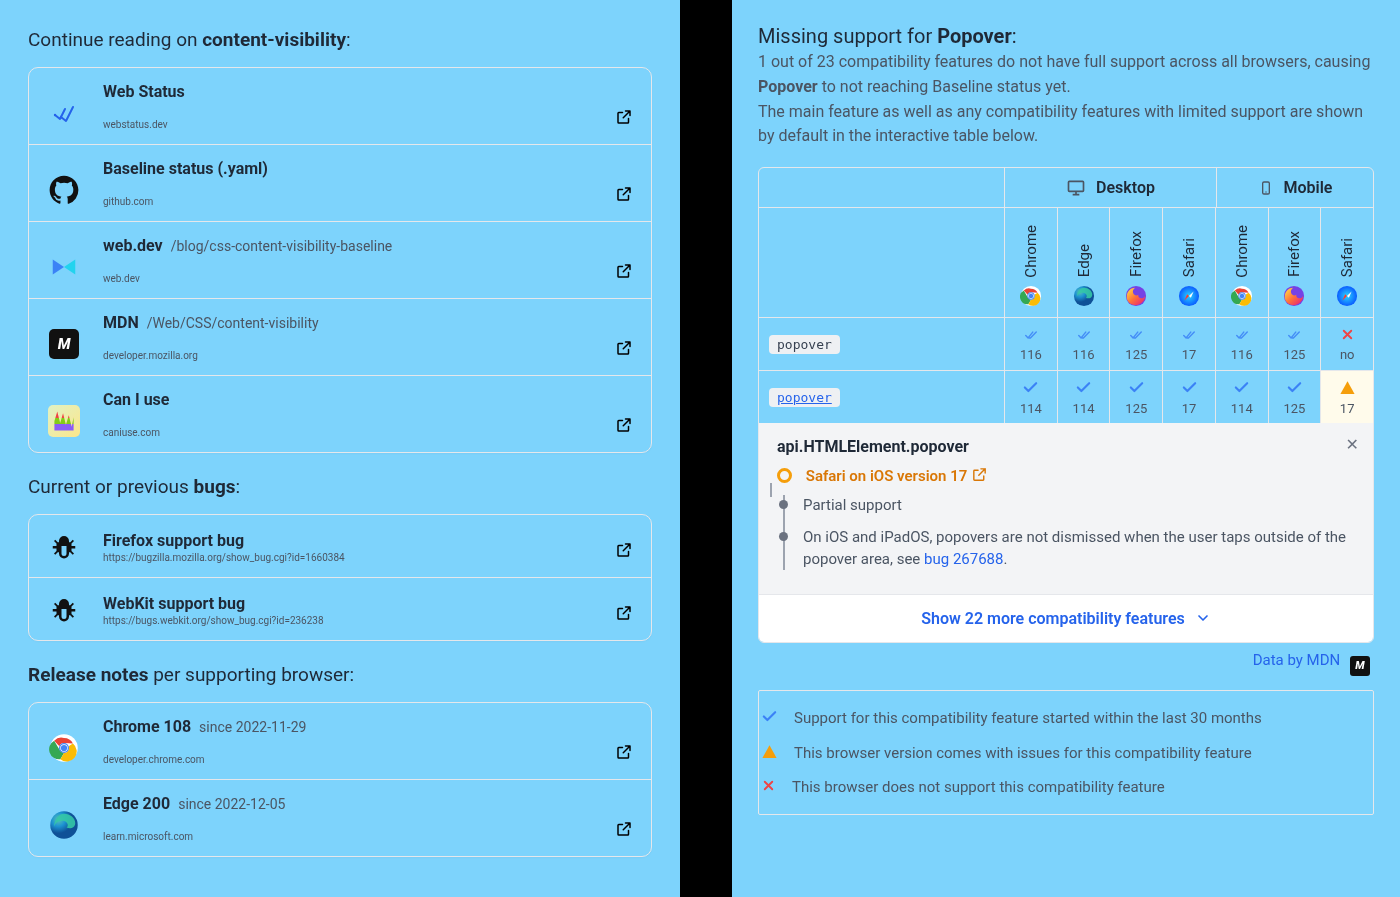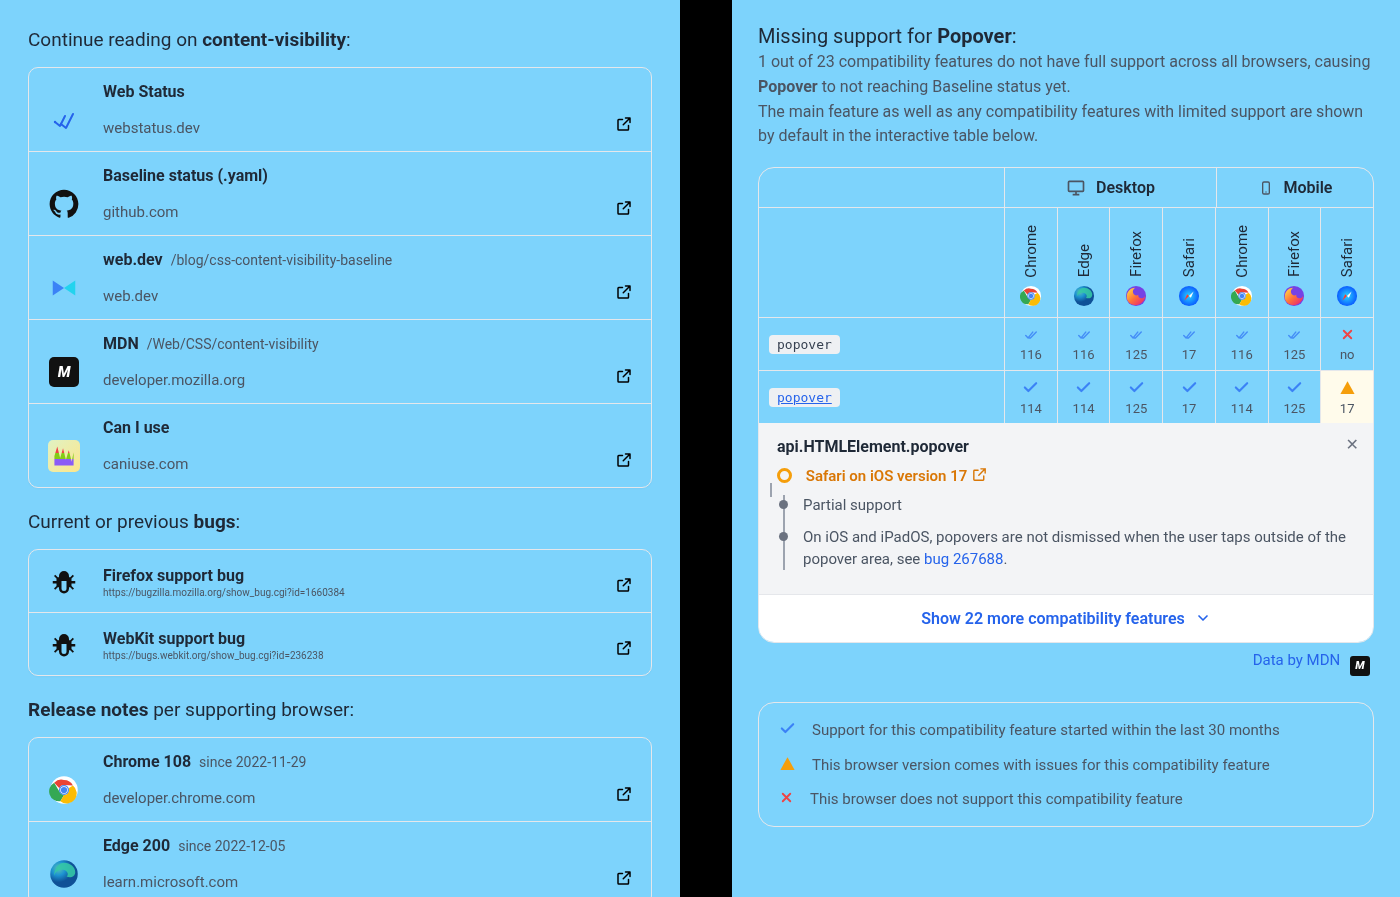"webstatus.dev" .card .sub { font-size: 15px -> 10px }
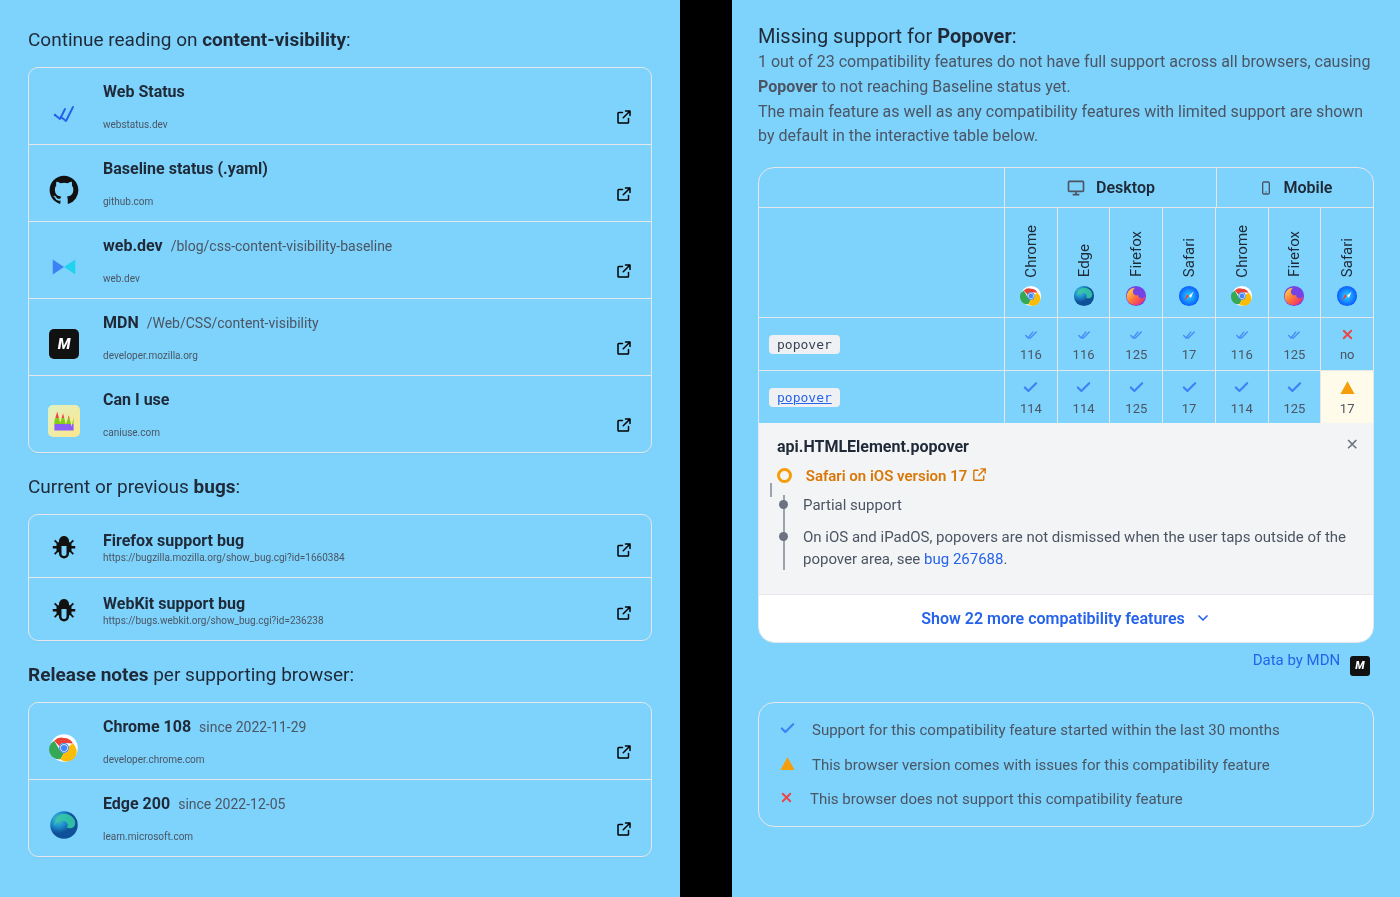"Desktop" .compat-table { border-radius: 16px -> 6px }
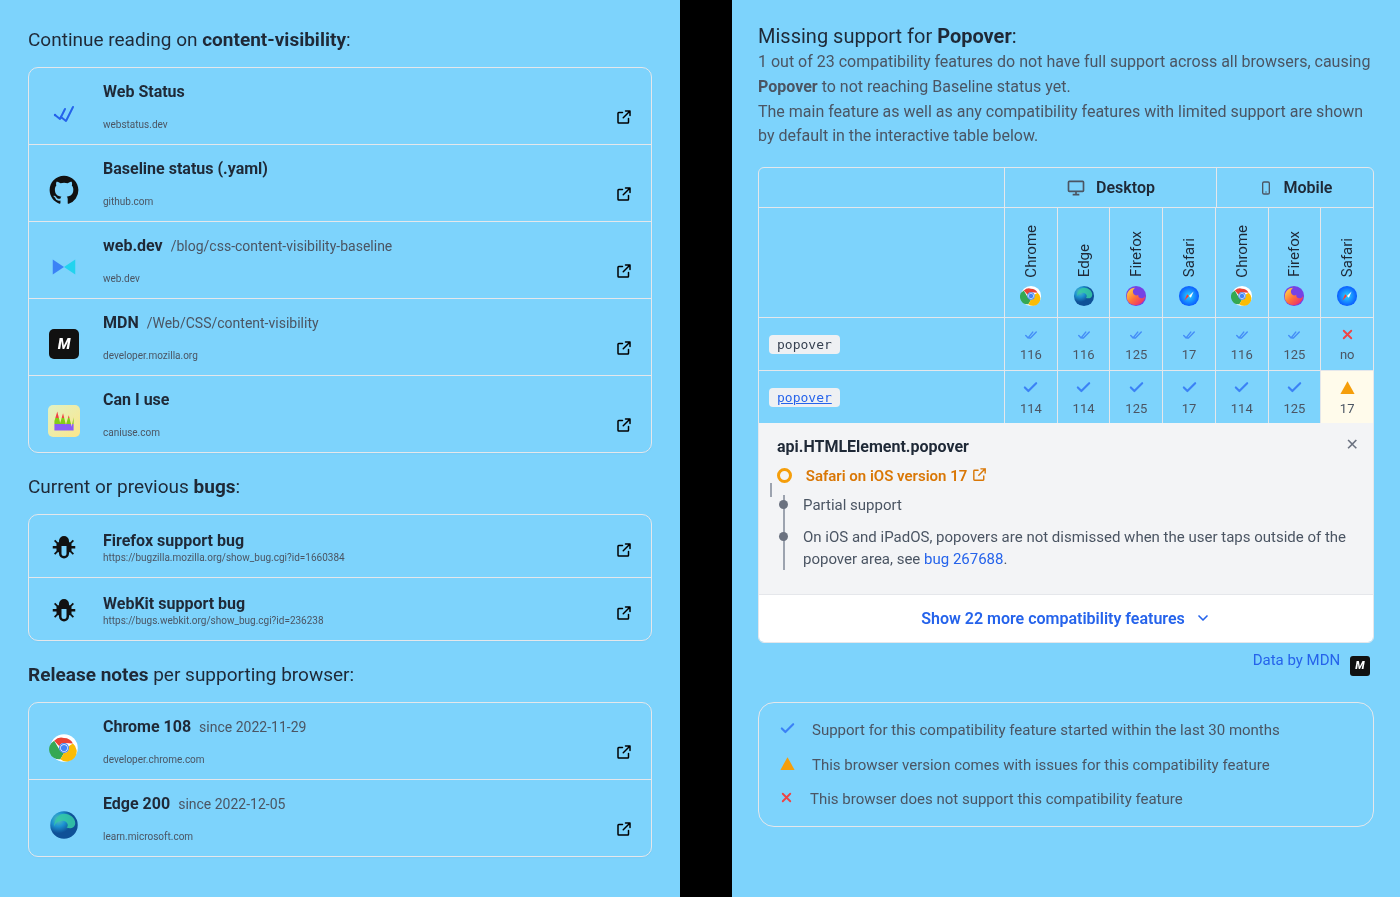"Support for this compatibility feature" .legend { border-radius: 16px -> 2px; margin-top: 26px -> 14px; padding: 10px 20px -> 10px 2px }
